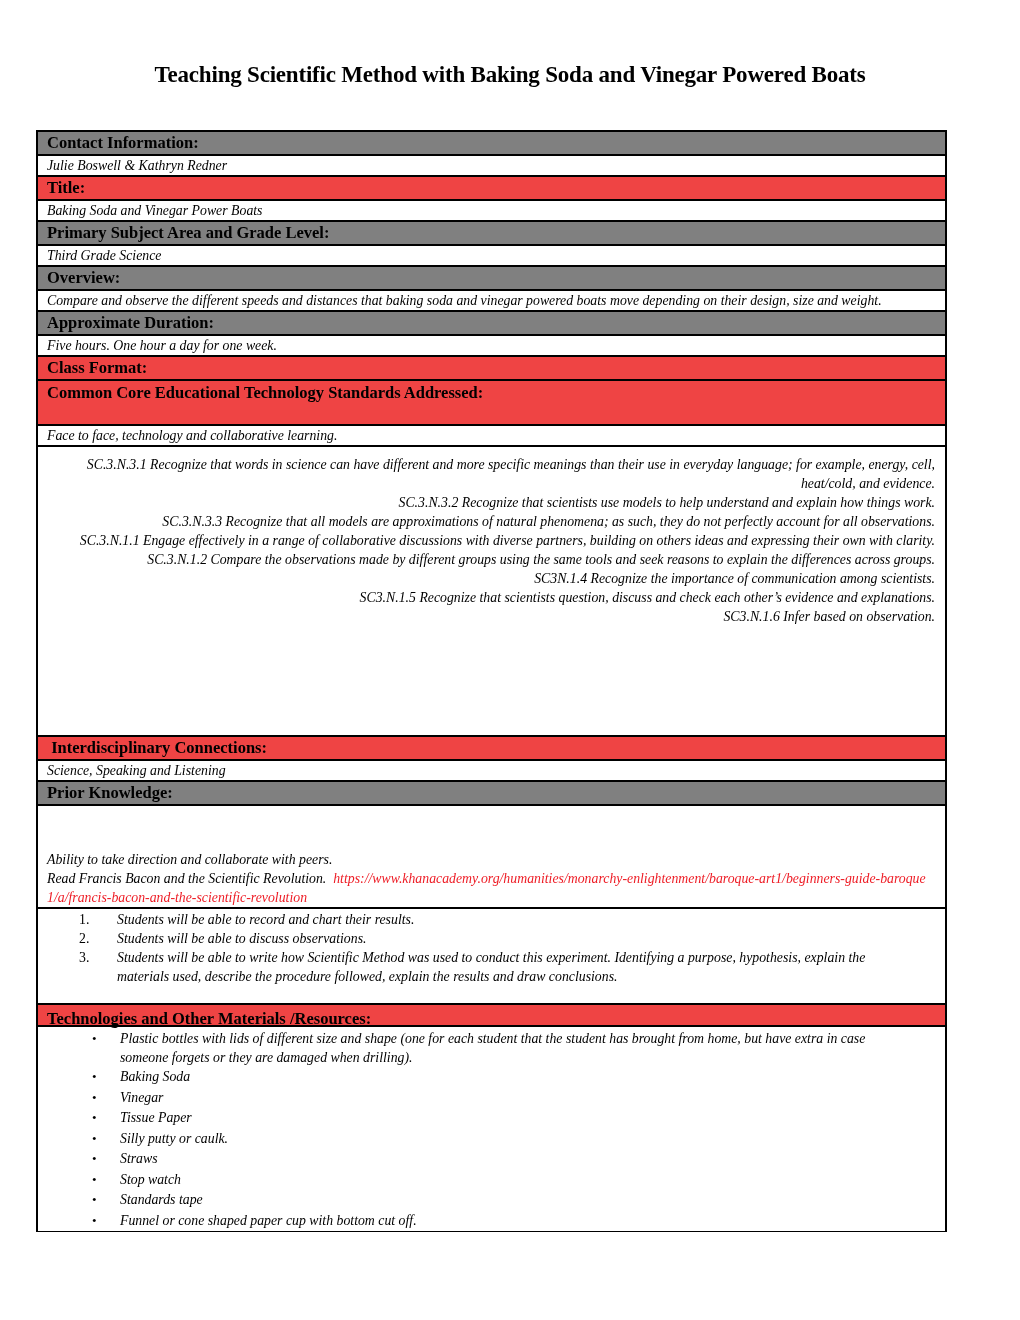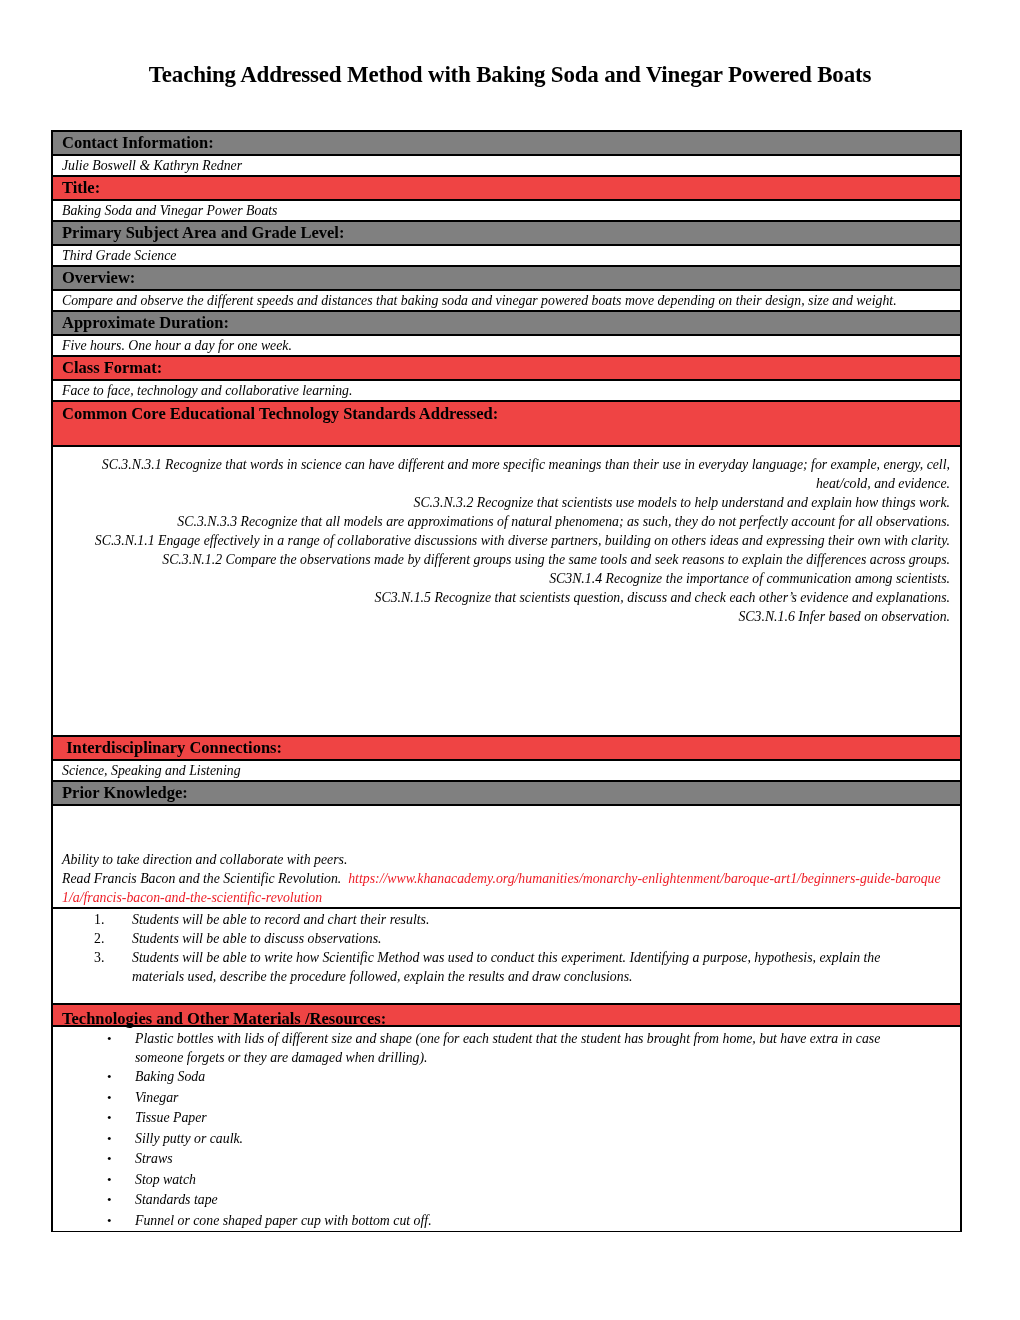"Teaching Addressed Method with Baking" div.doc-title { text: Addressed -> Scientific }
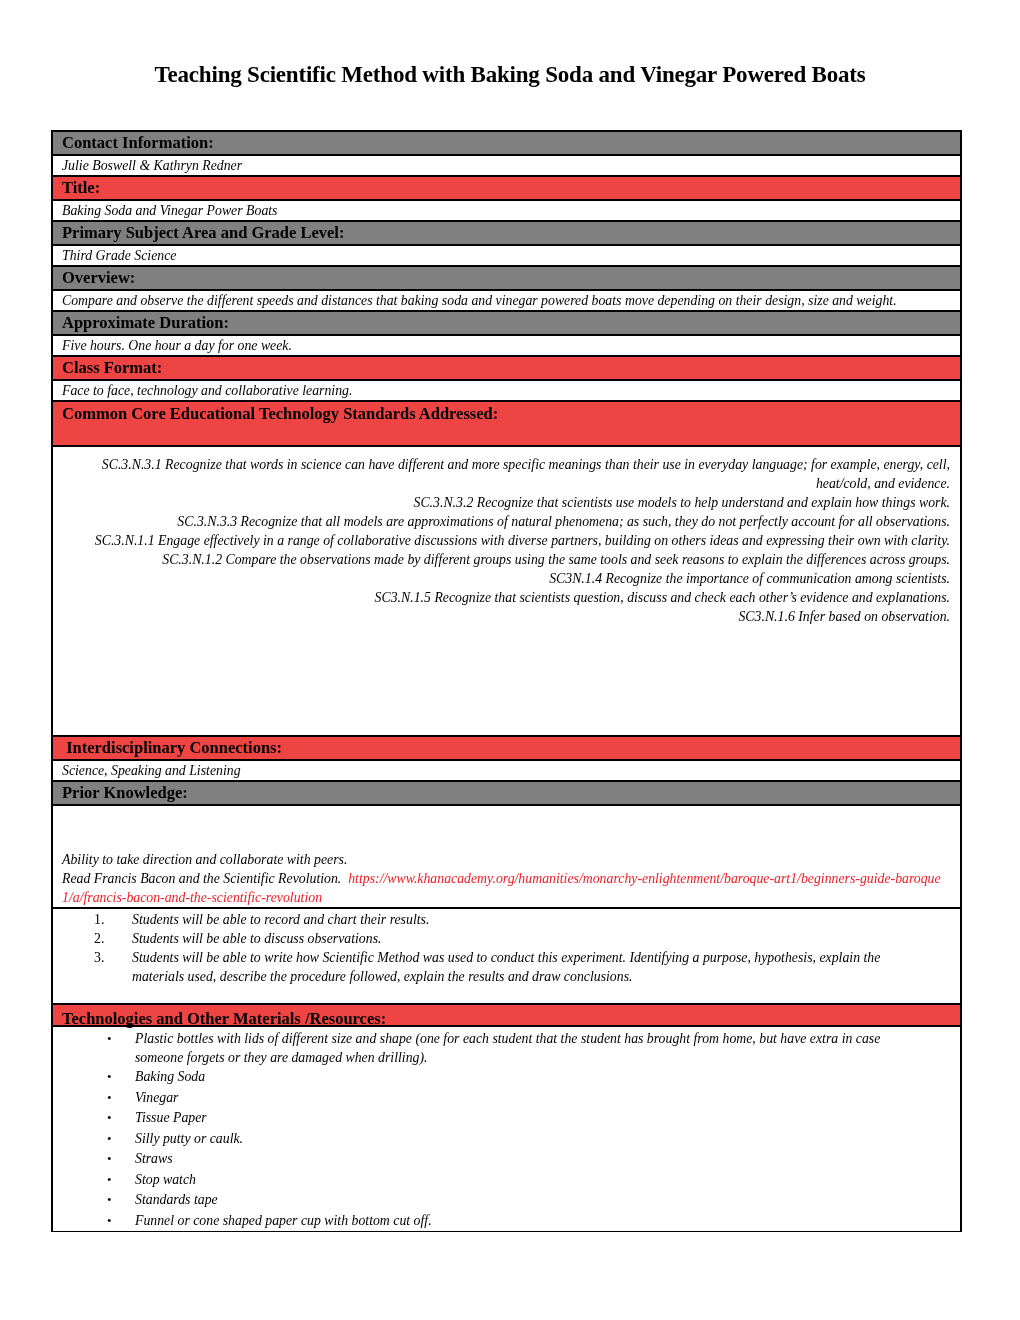"Contact Information:" .sheet { left: 51px -> 36px }
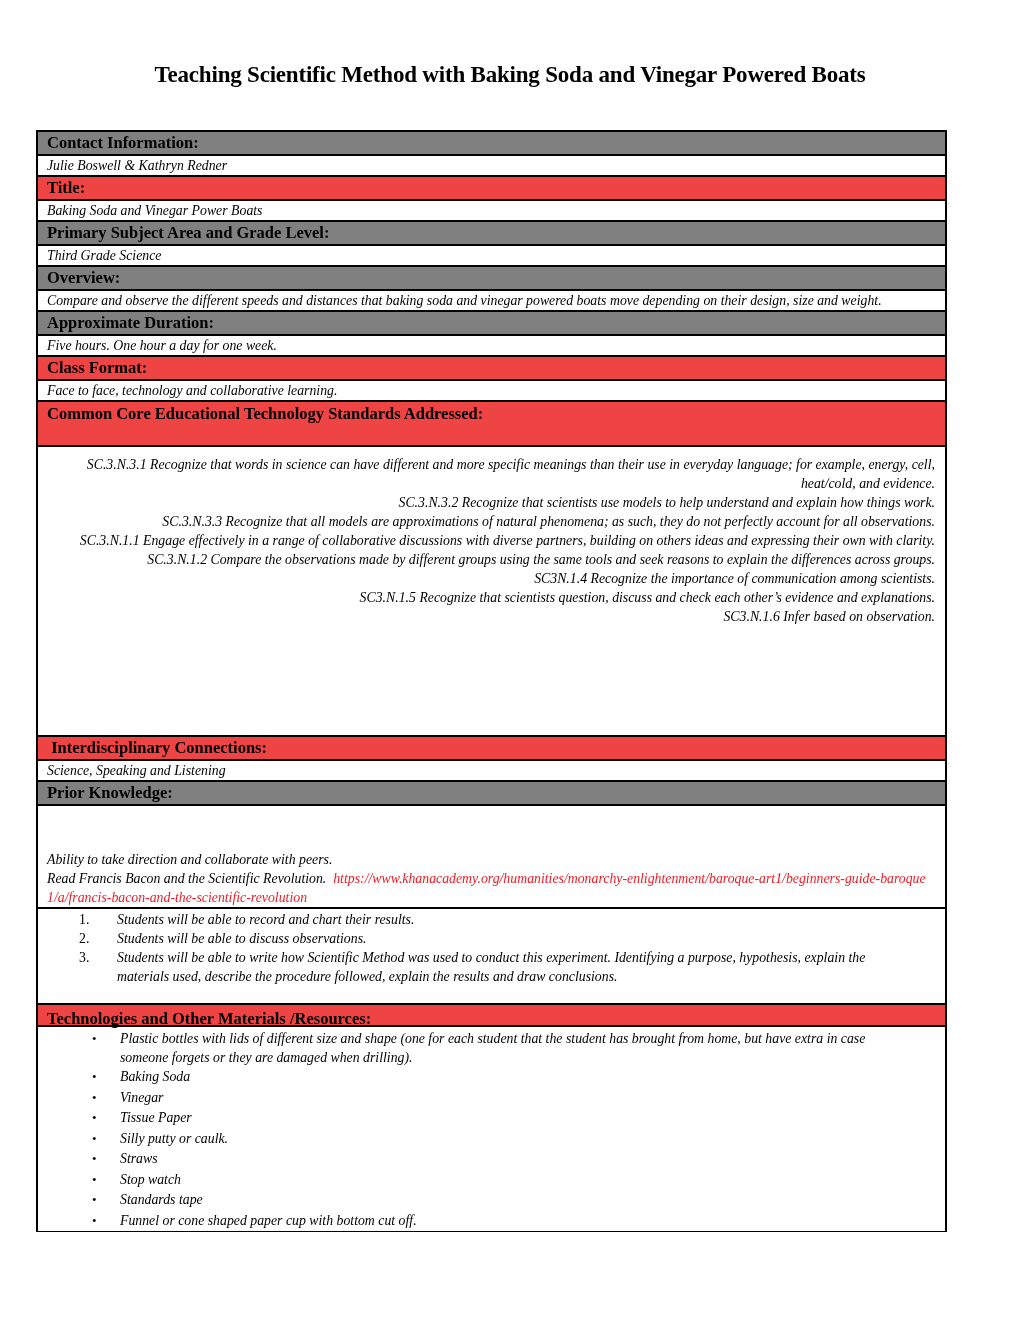"Face to face, technology and" div.row { order: before "Common Core Educational Technology" -> after "Common Core Educational Technology" }
